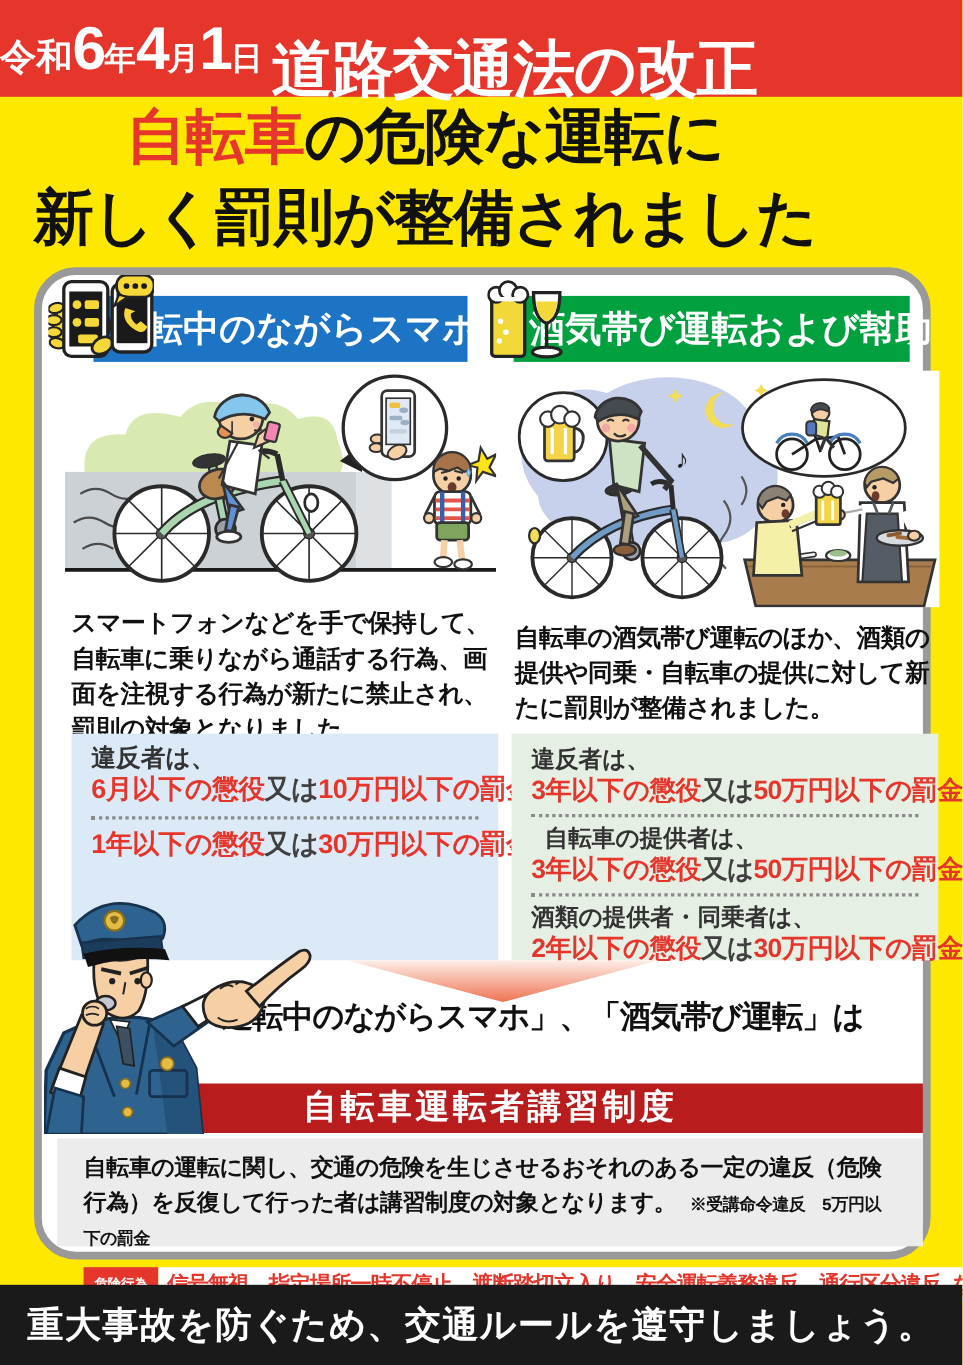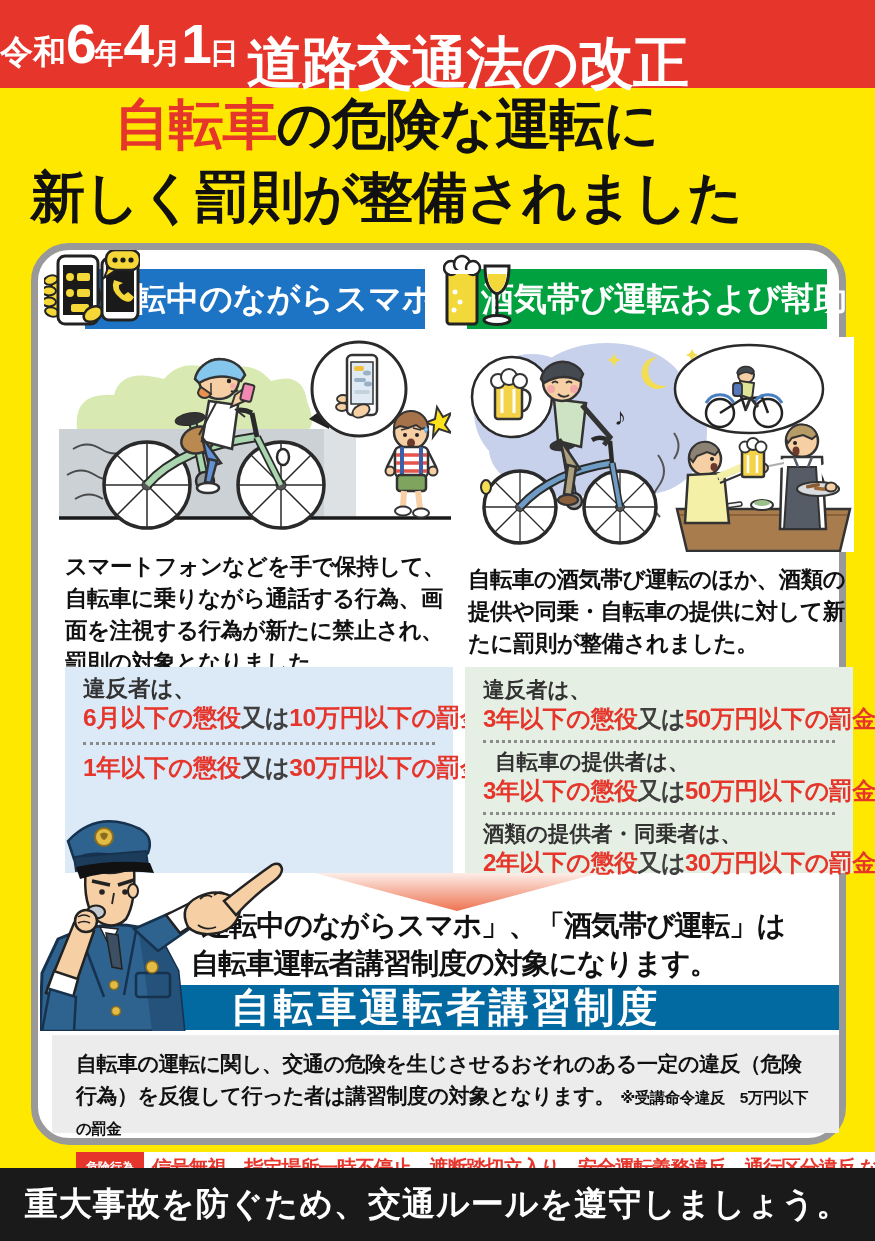"自転車運転者講習制度の対象になります。" div { html: <div>自転車運転者講習制度の対象になります。</div> -> none }
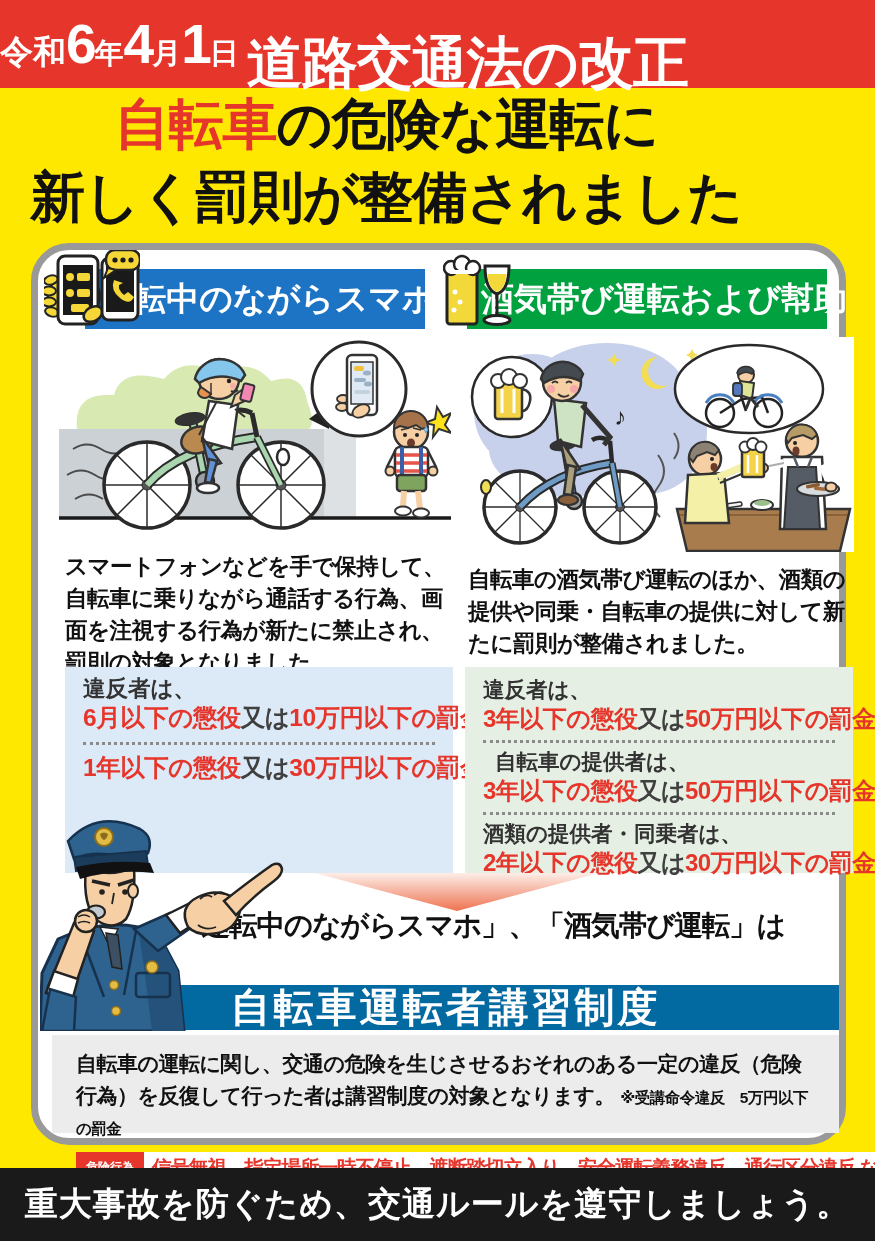"自転車運転者講習制度" .course-banner { align-items: center -> none; background: #0369a1 -> #b91c1c; font-size: 40px -> 31px }
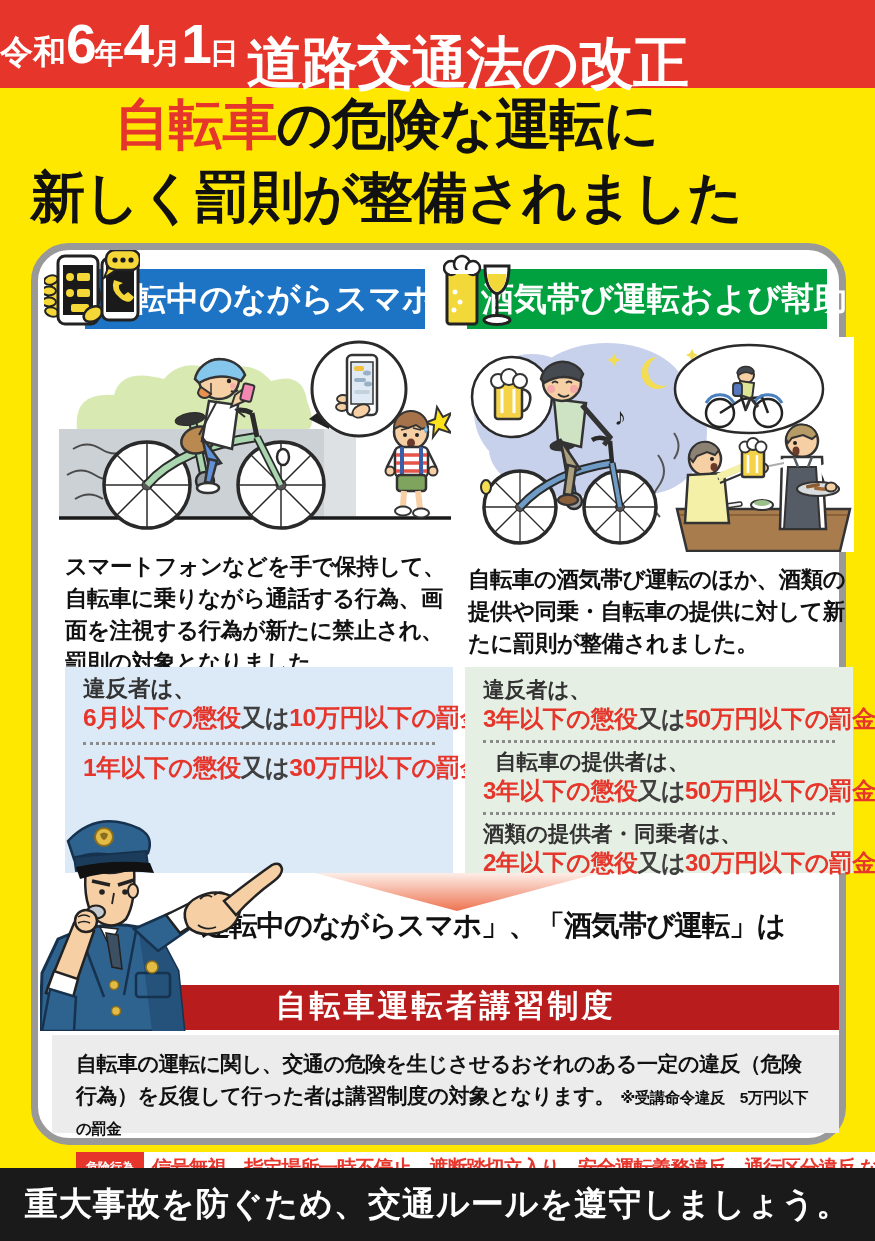"自転車の運転に関し、交通の危険を生じさせるおそれのある一定の違反（危険行為）を反" .course-box { font-family: none -> Liberation Mono, monospace }
